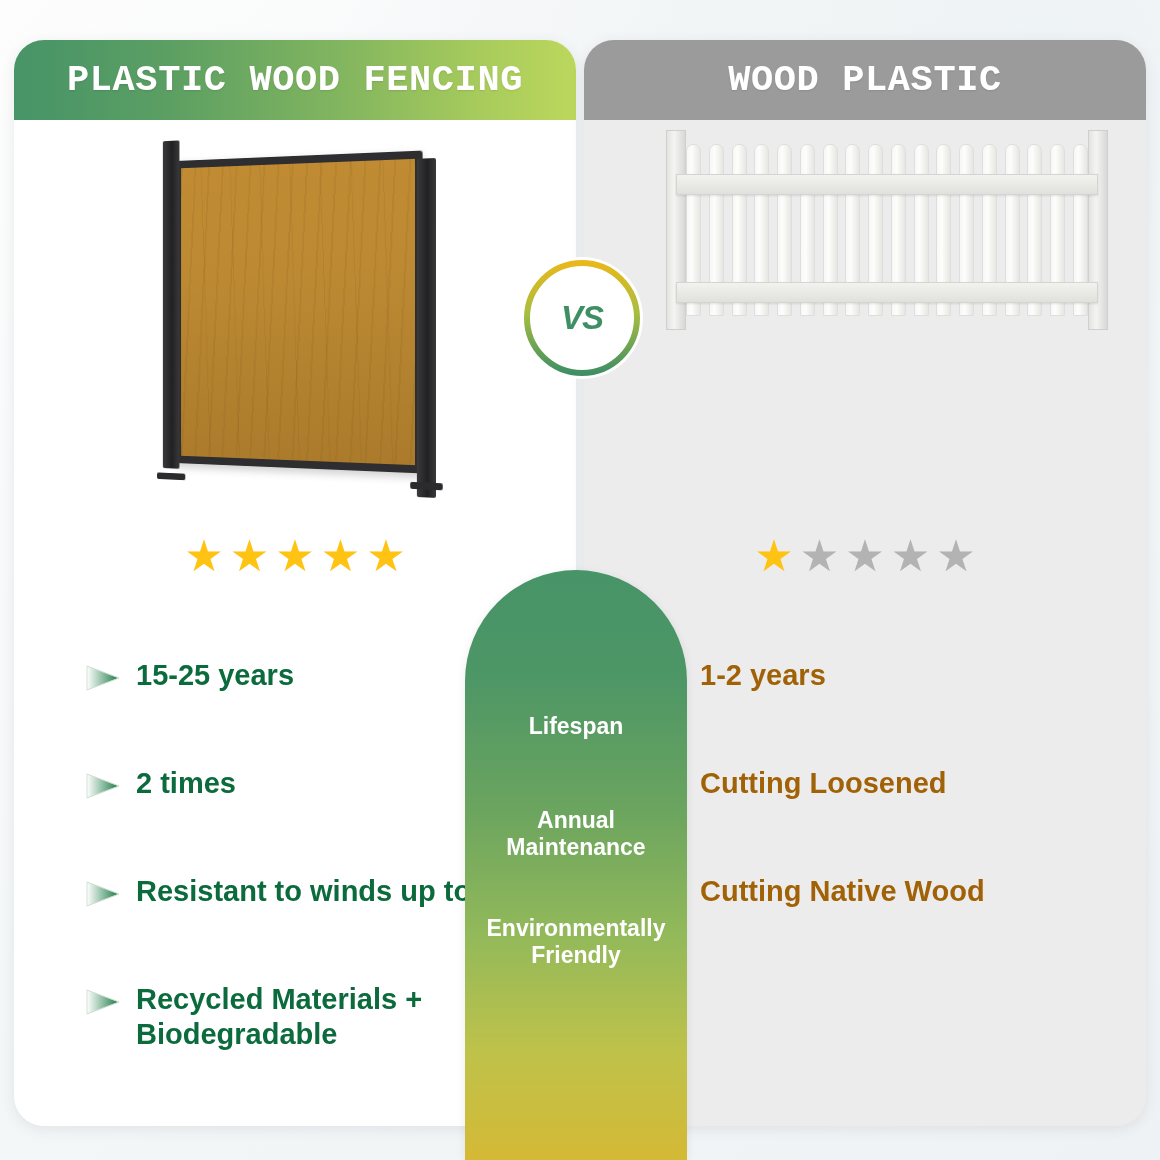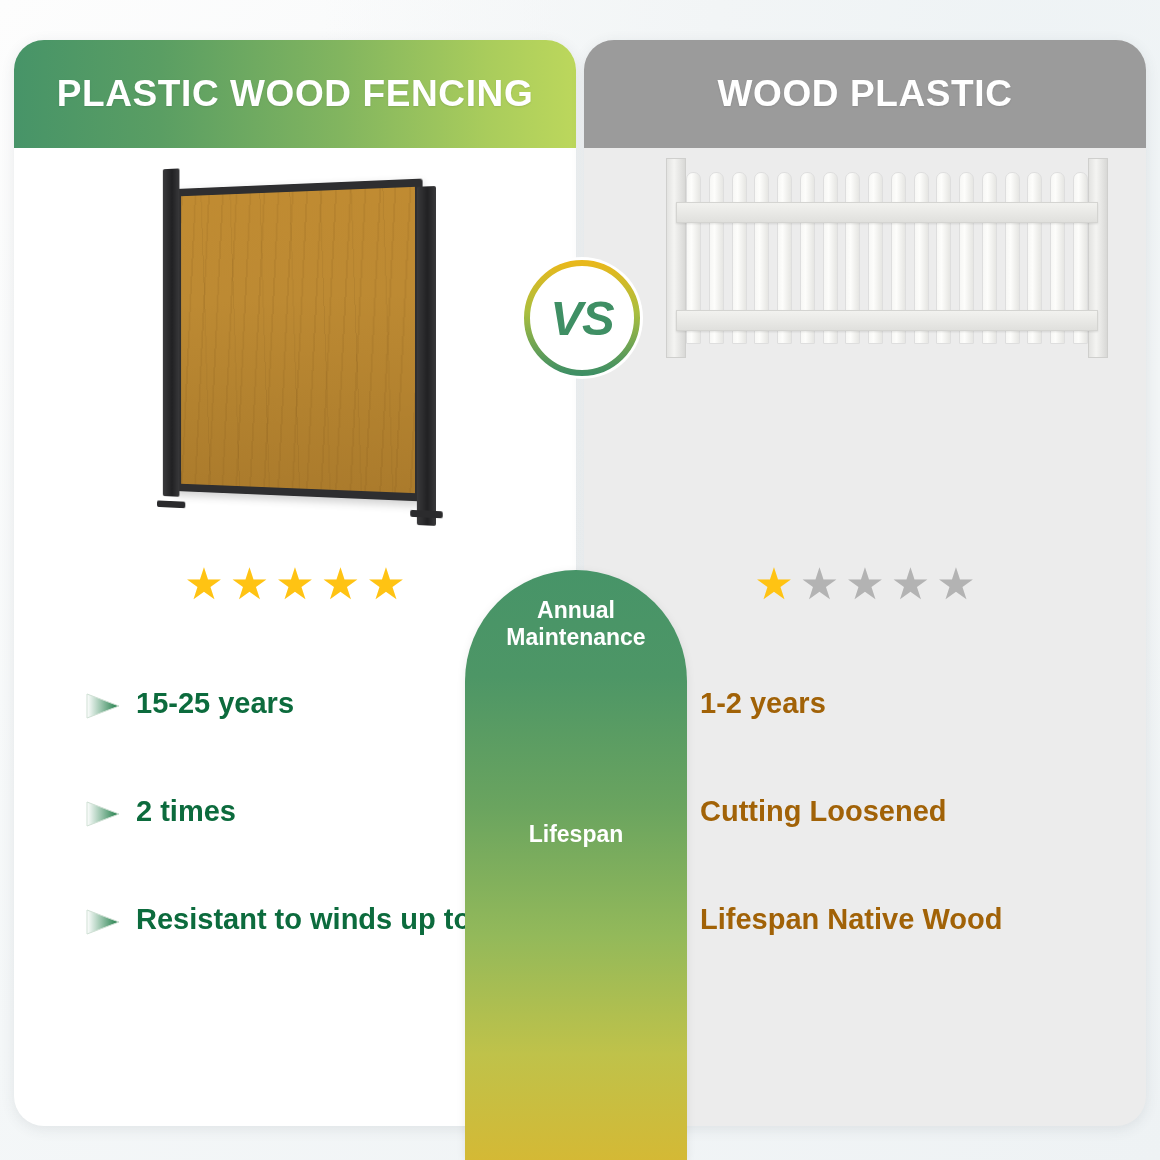"PLASTIC WOOD FENCING" .card-head { font-family: none -> Liberation Mono, monospace; height: 108px -> 80px }
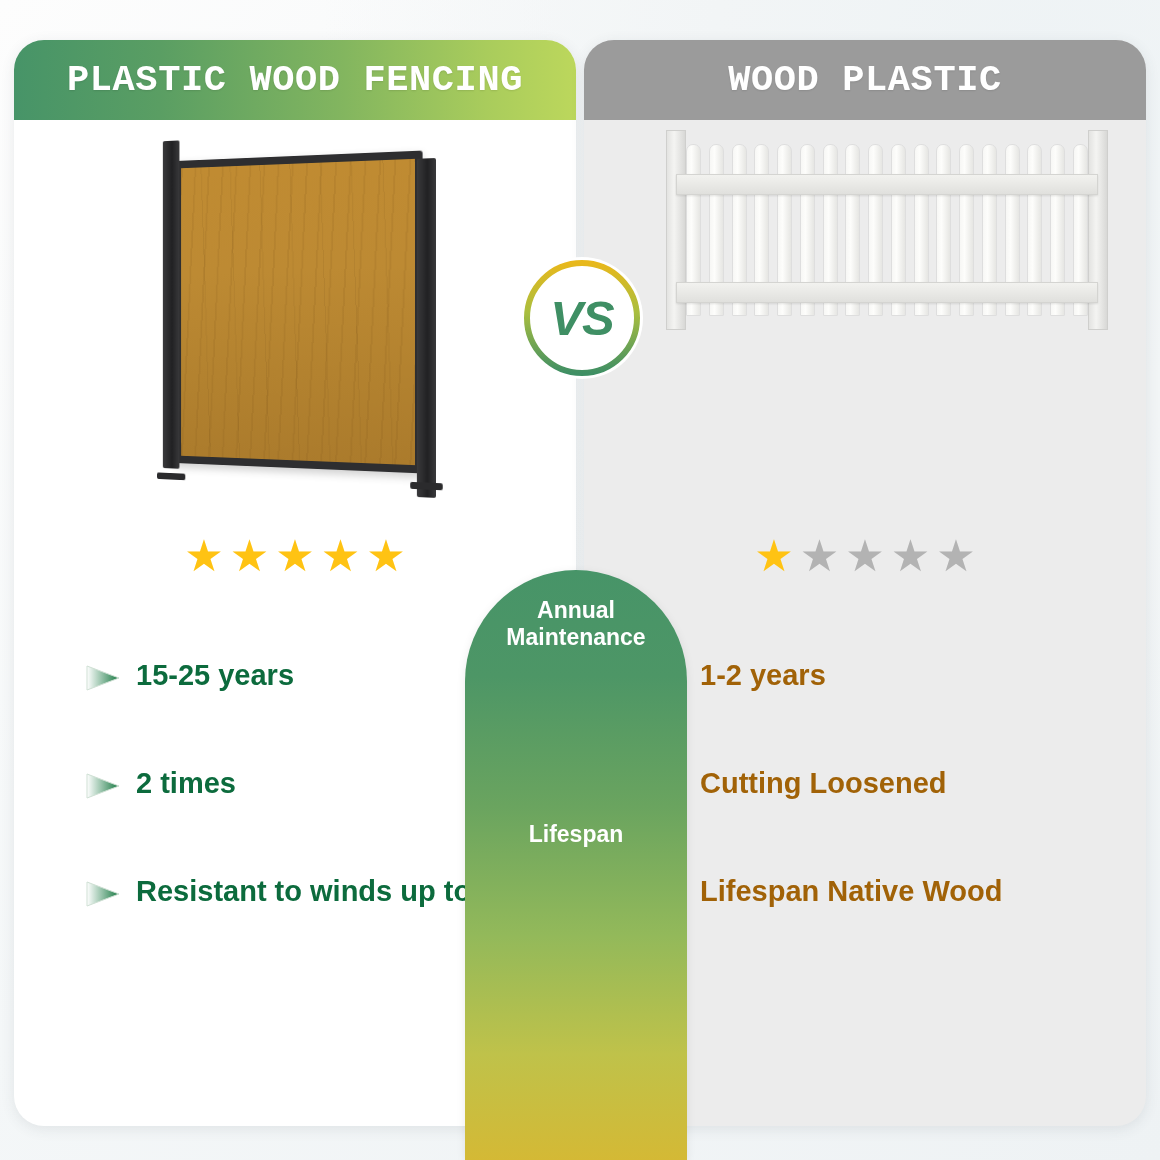"VS" .vs-text { font-size: 49px -> 33px }
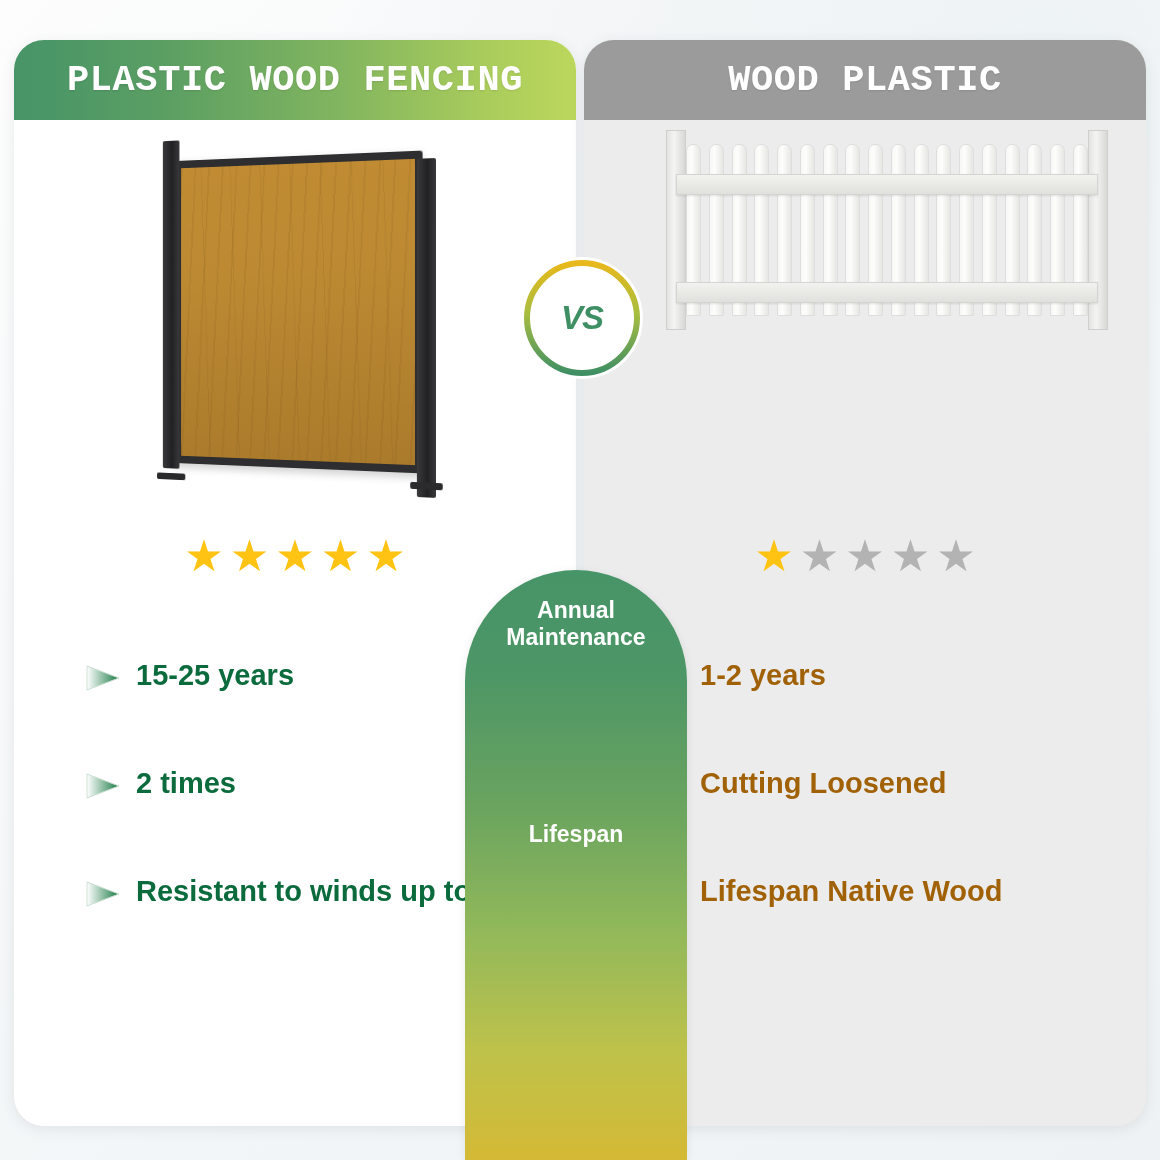"Annual Maintenance" div.center-item { order: before "Lifespan" -> after "Lifespan" }
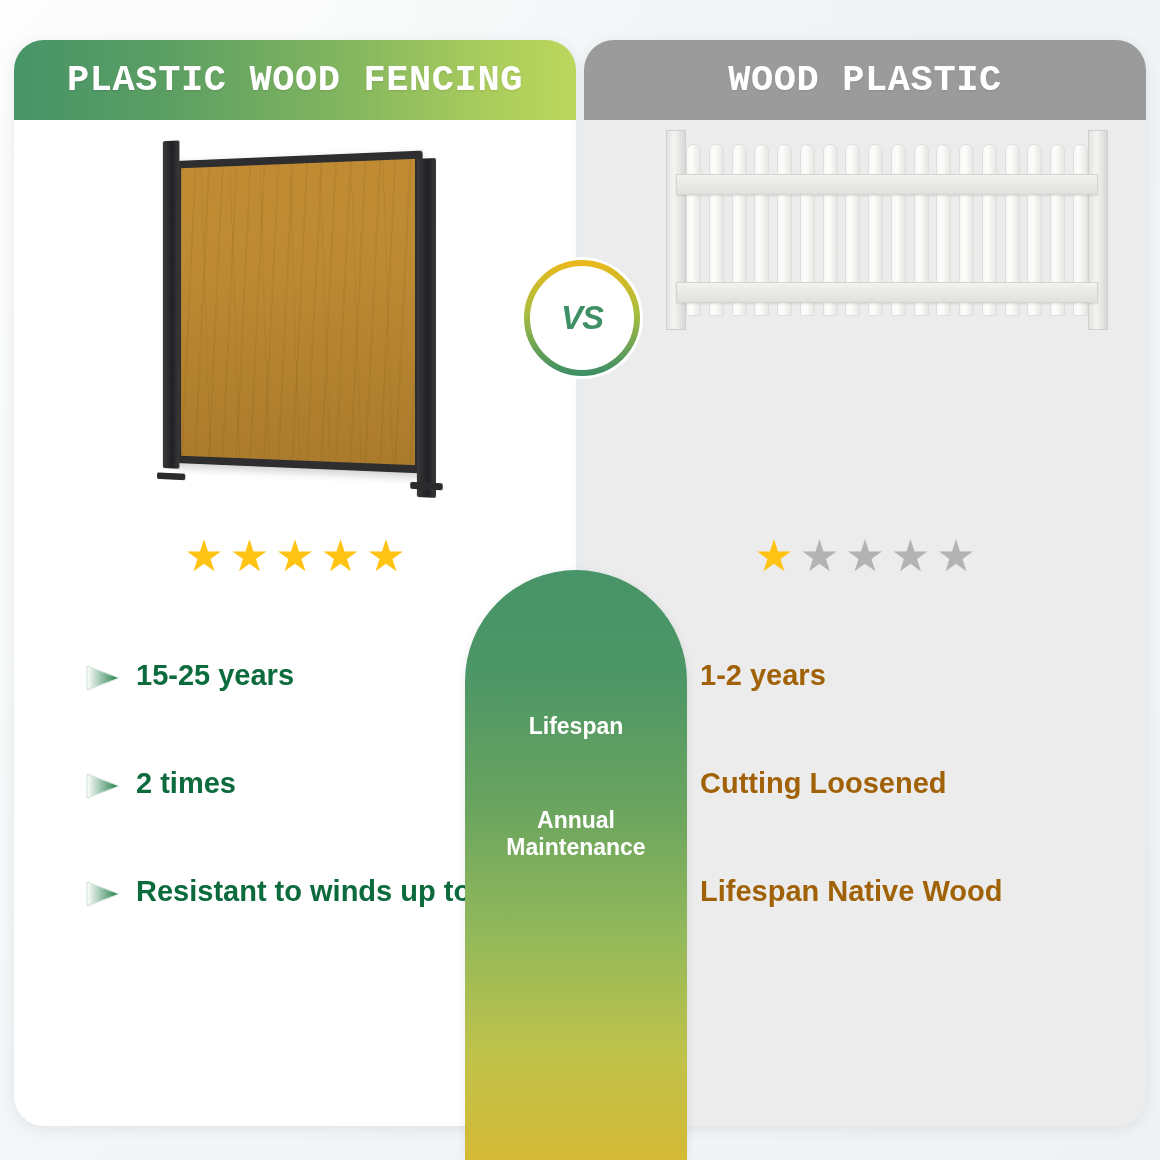"Lifespan Native Wood" span.txt { text: Lifespan -> Cutting }
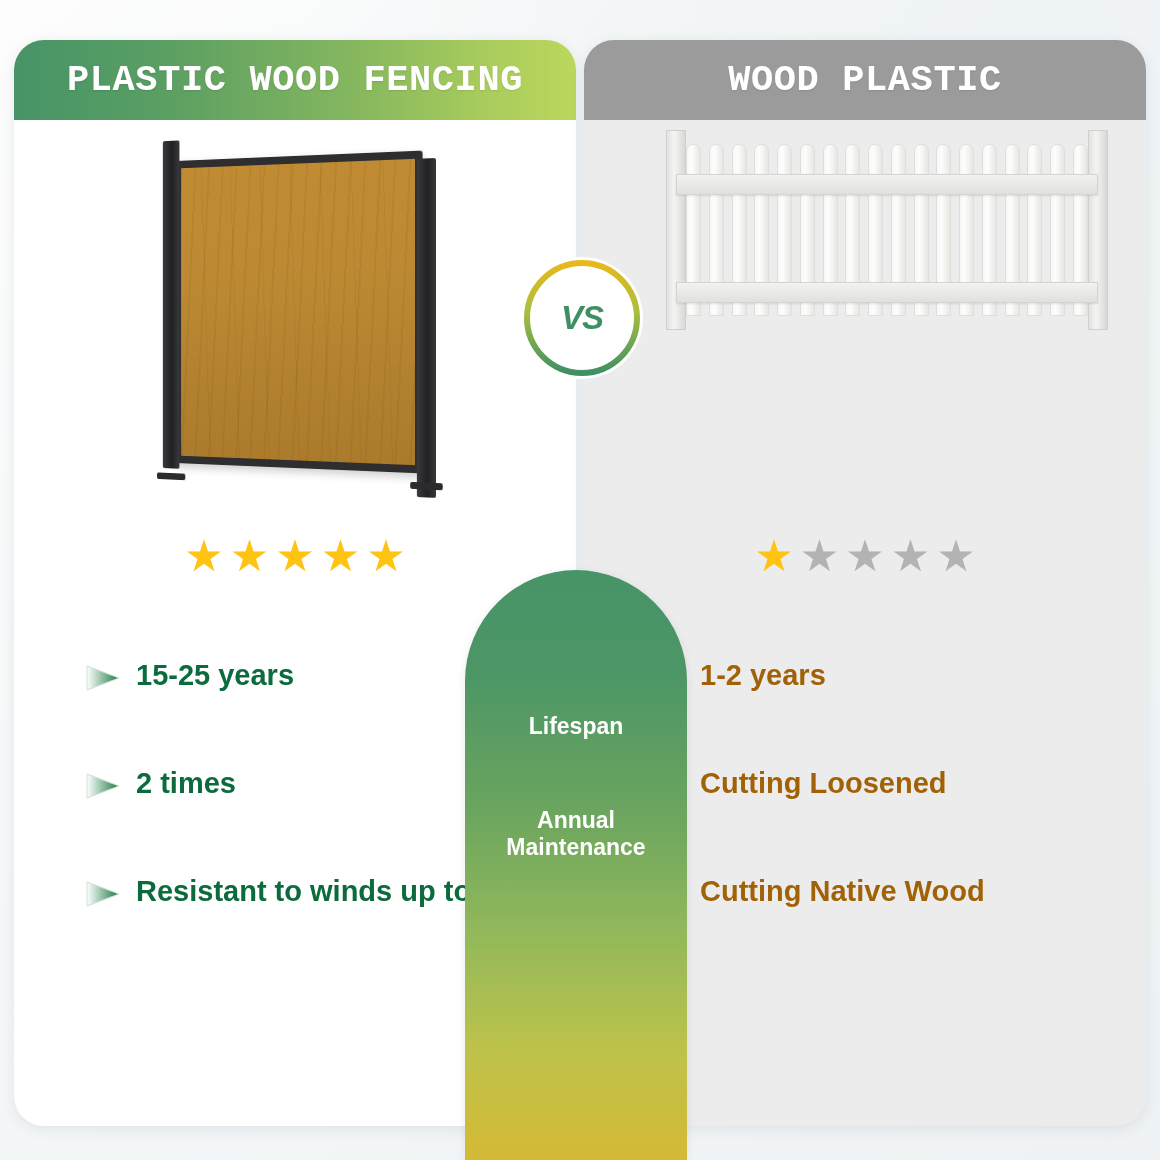"Environmentally Friendly" div.center-item { html: none -> <div>Environmentally Friendly</div> }
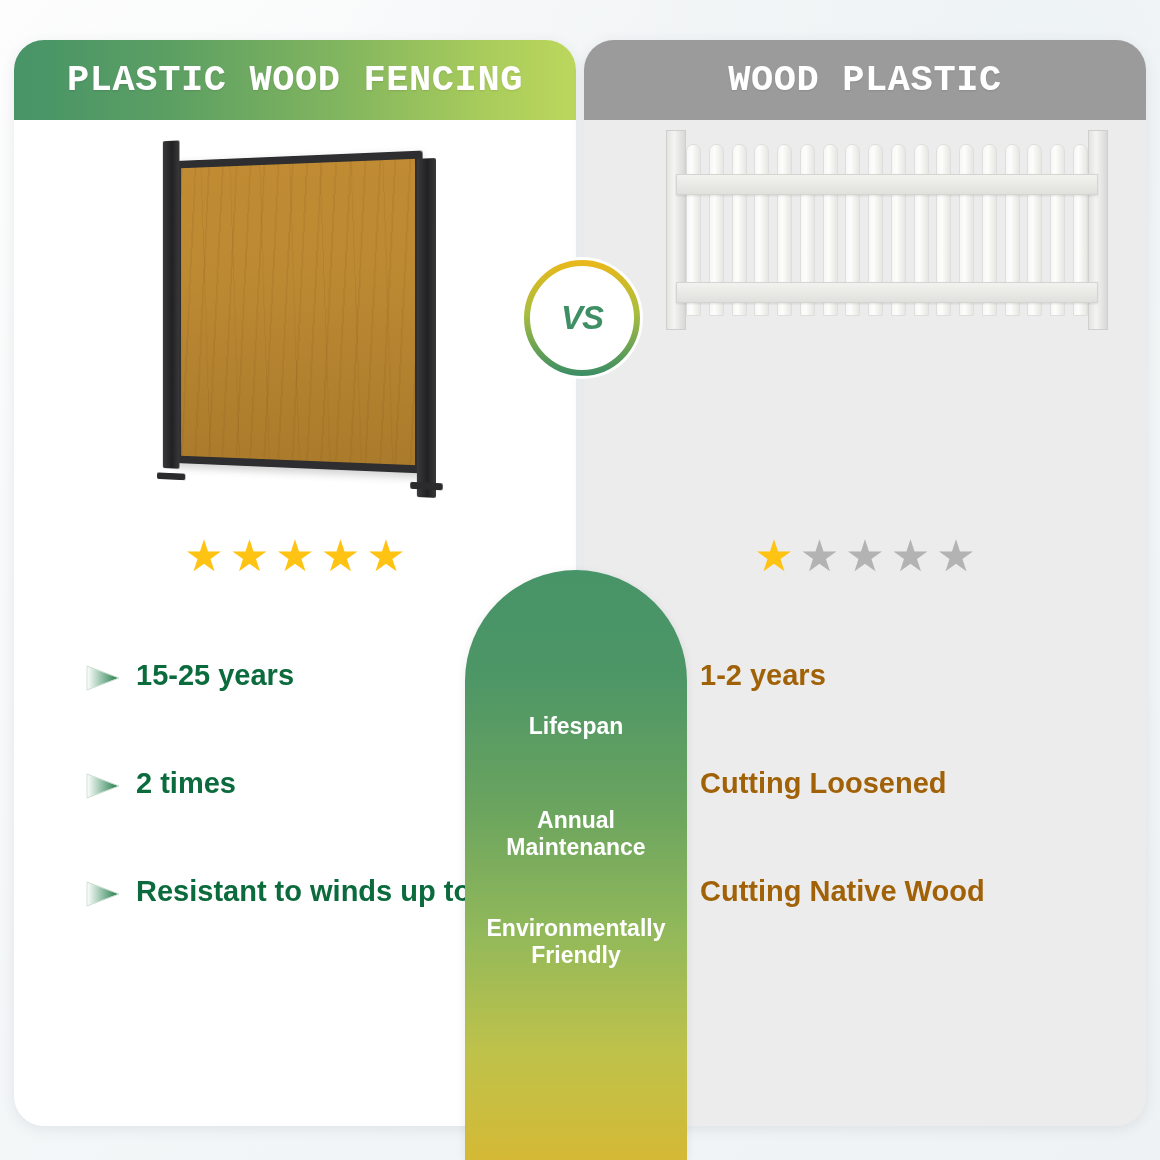"Recycled Materials + Biodegradable" div.feat { html: none -> <div> <span> <svg> <defs> <linearGradient> <stop></stop> <stop></stop> </linearGradient> </defs> <polygon></polygon> </svg> </span> <span>Recycled Materials + Biodegradable</span> </div> }
